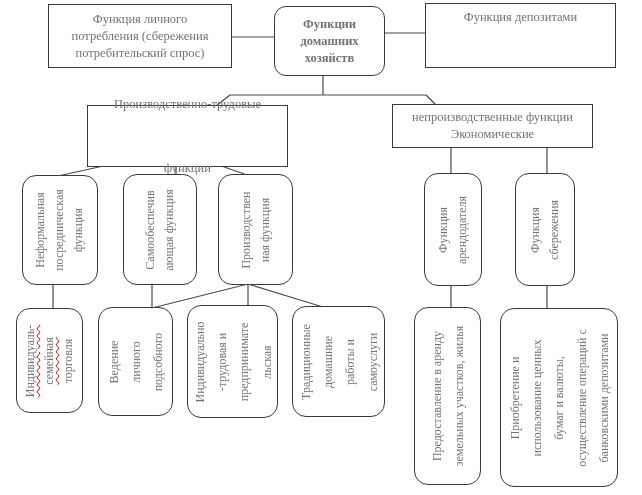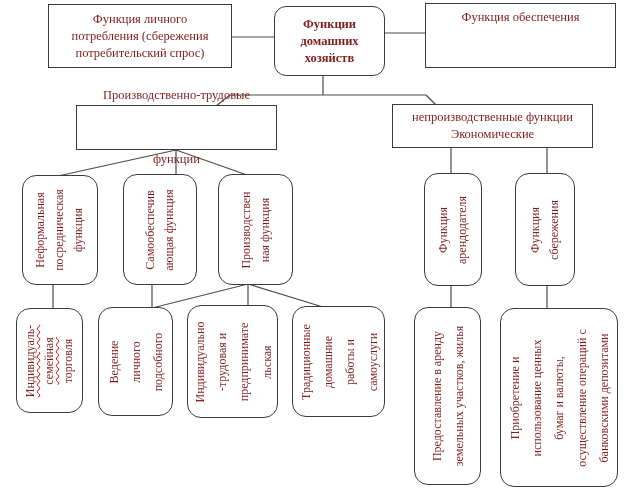"Функция личного" #stage { color: #7f1d1d -> #737373 }
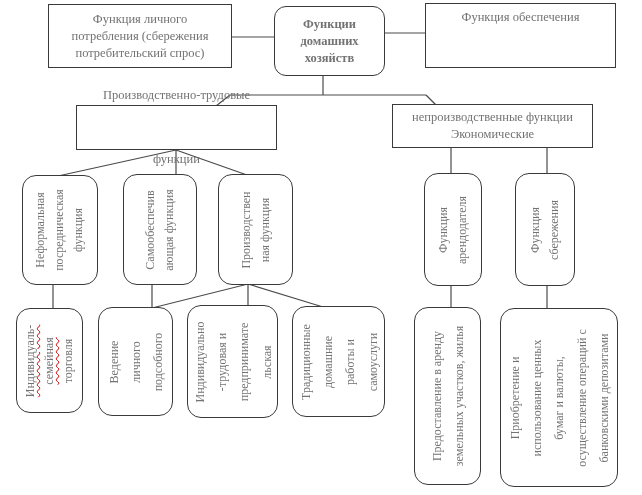"Функция обеспечения" span { text: обеспечения -> депозитами }
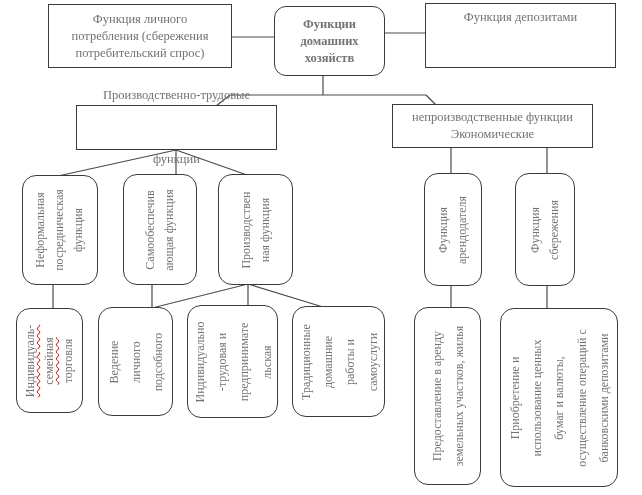"Производственно-трудовые" div.hnode { height: 45px -> 62px; left: 76px -> 87px }
